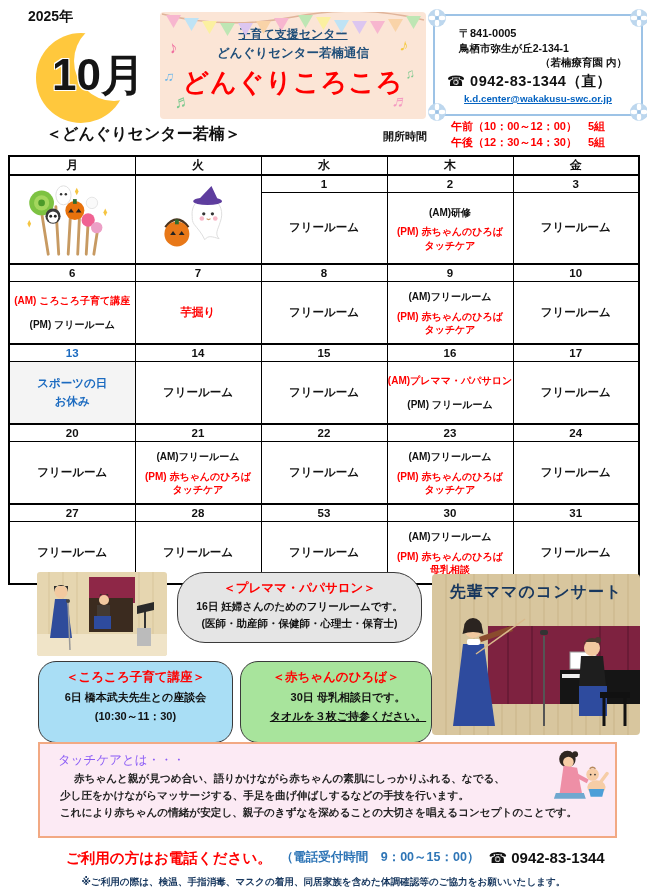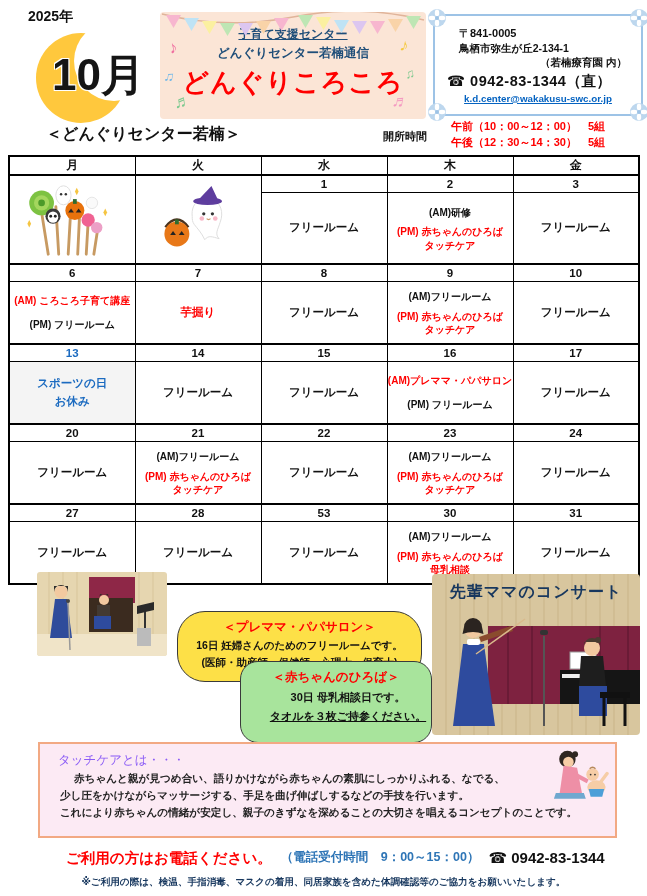"＜プレママ・パパサロン＞" .yellow { background: #fde047 -> #e5e5e5; top: 611px -> 572px }
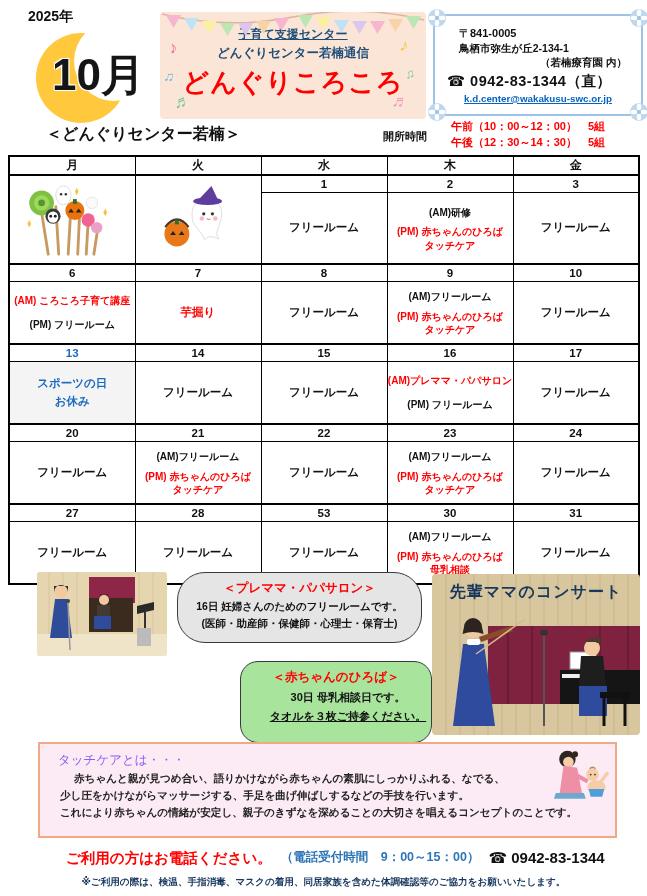"＜ころころ子育て講座＞" div.box { html: none -> <div> <div>＜ころころ子育て講座＞</div> <div>6日 橋本武夫先生との座談会</div> <div>(10:30～11：30)</div> </div> }
